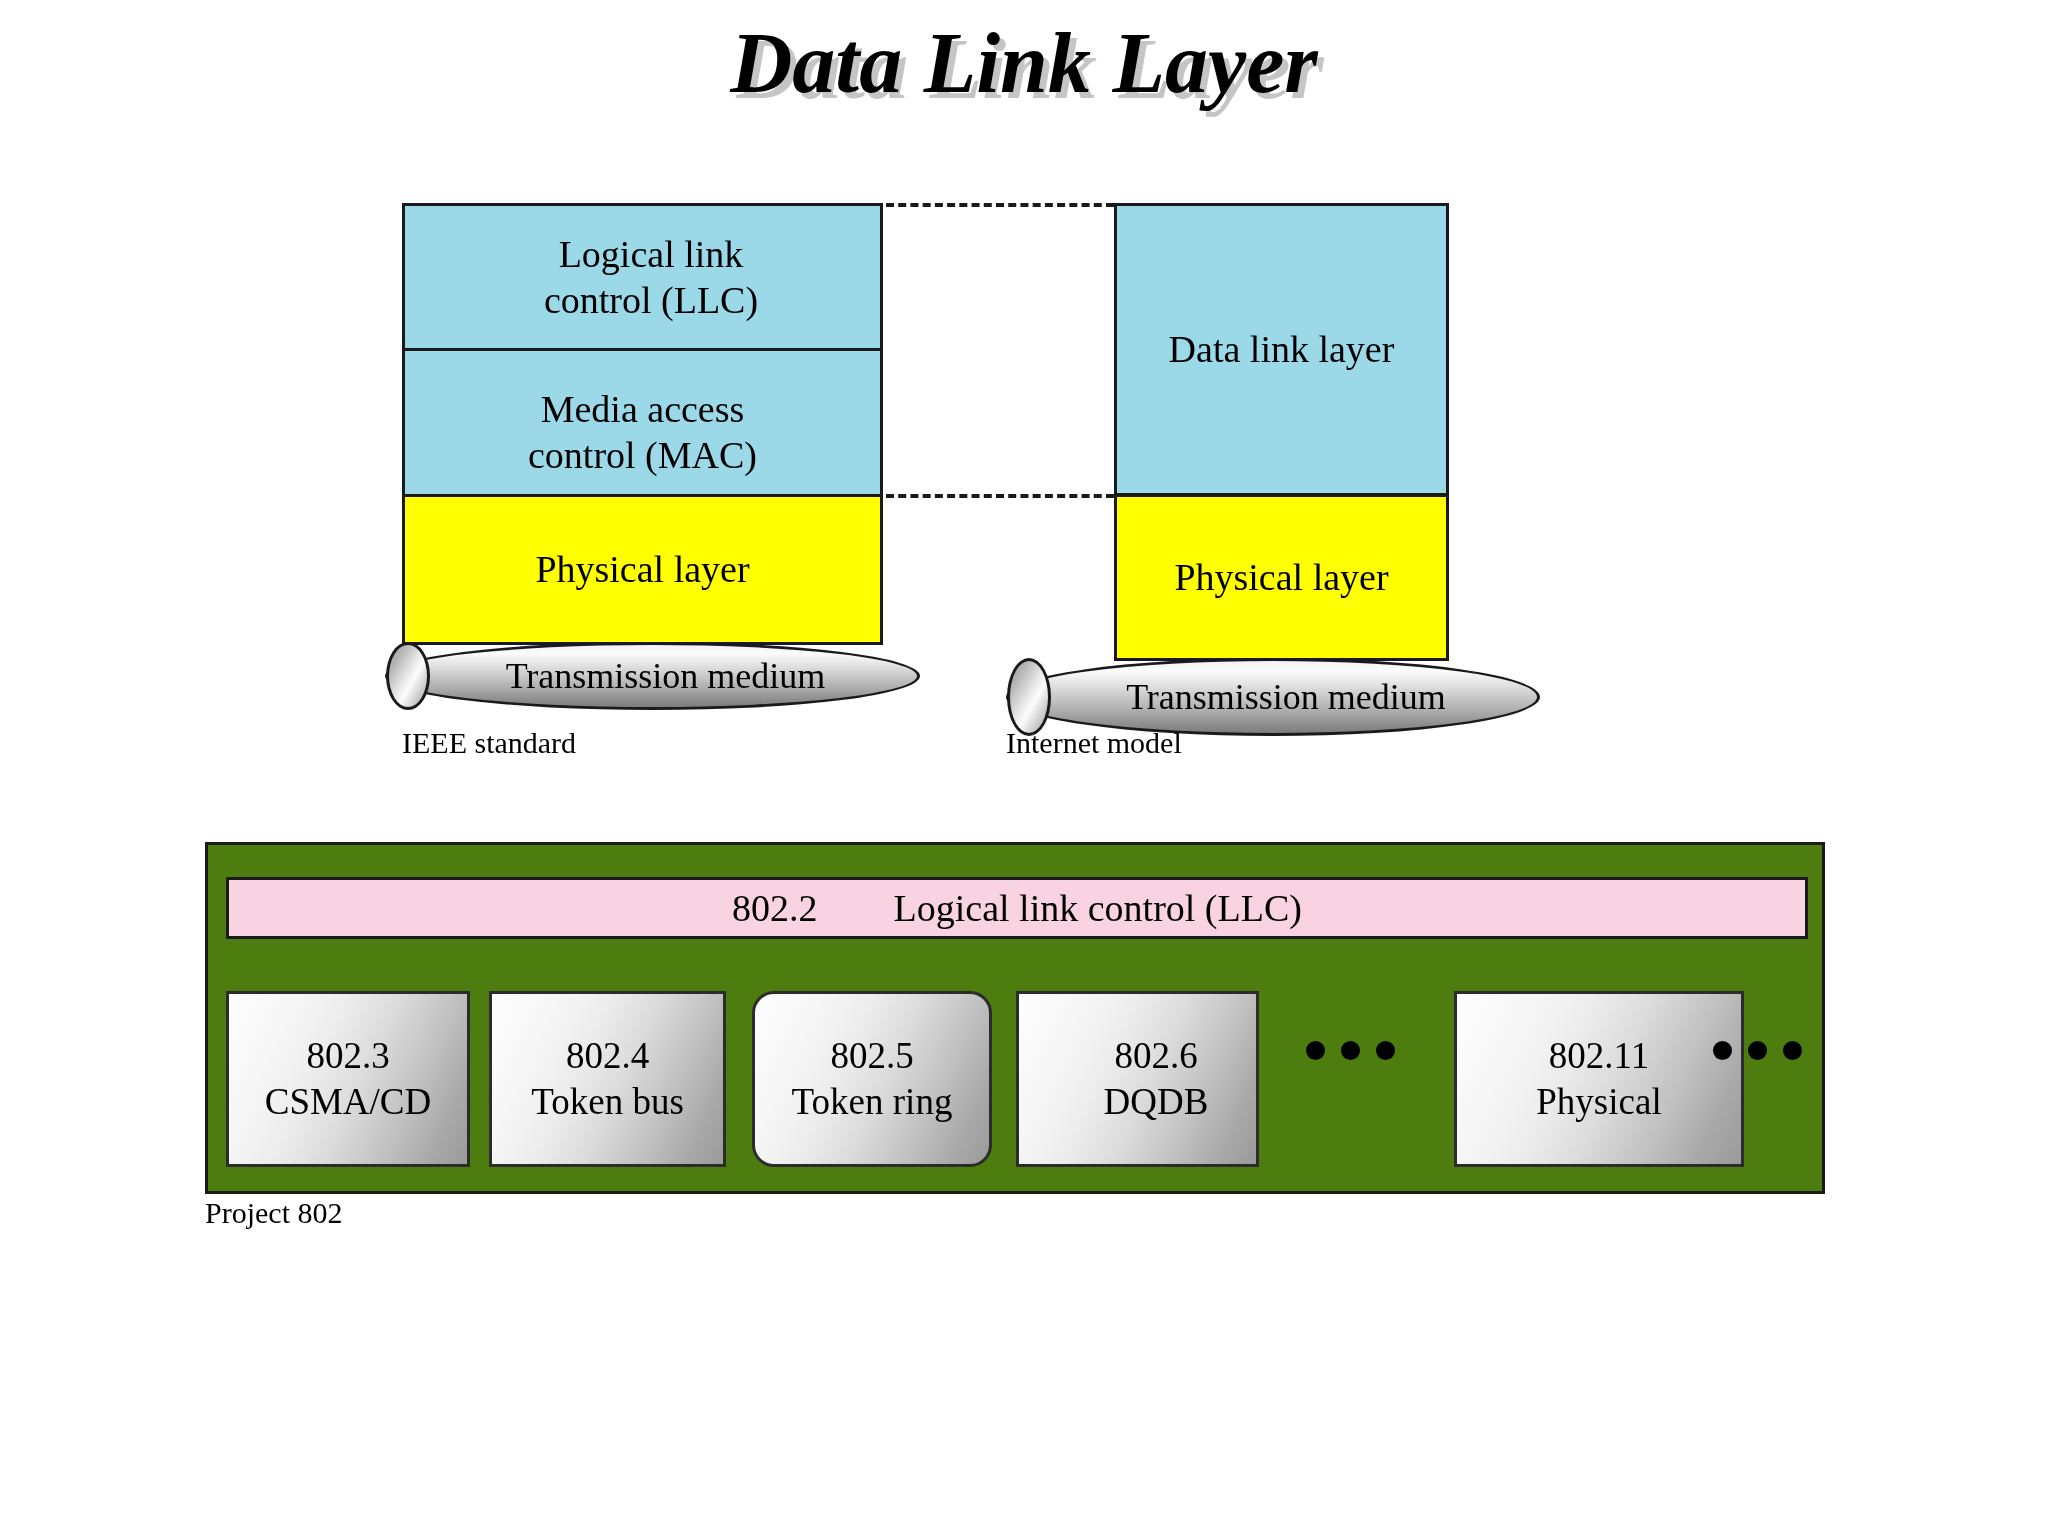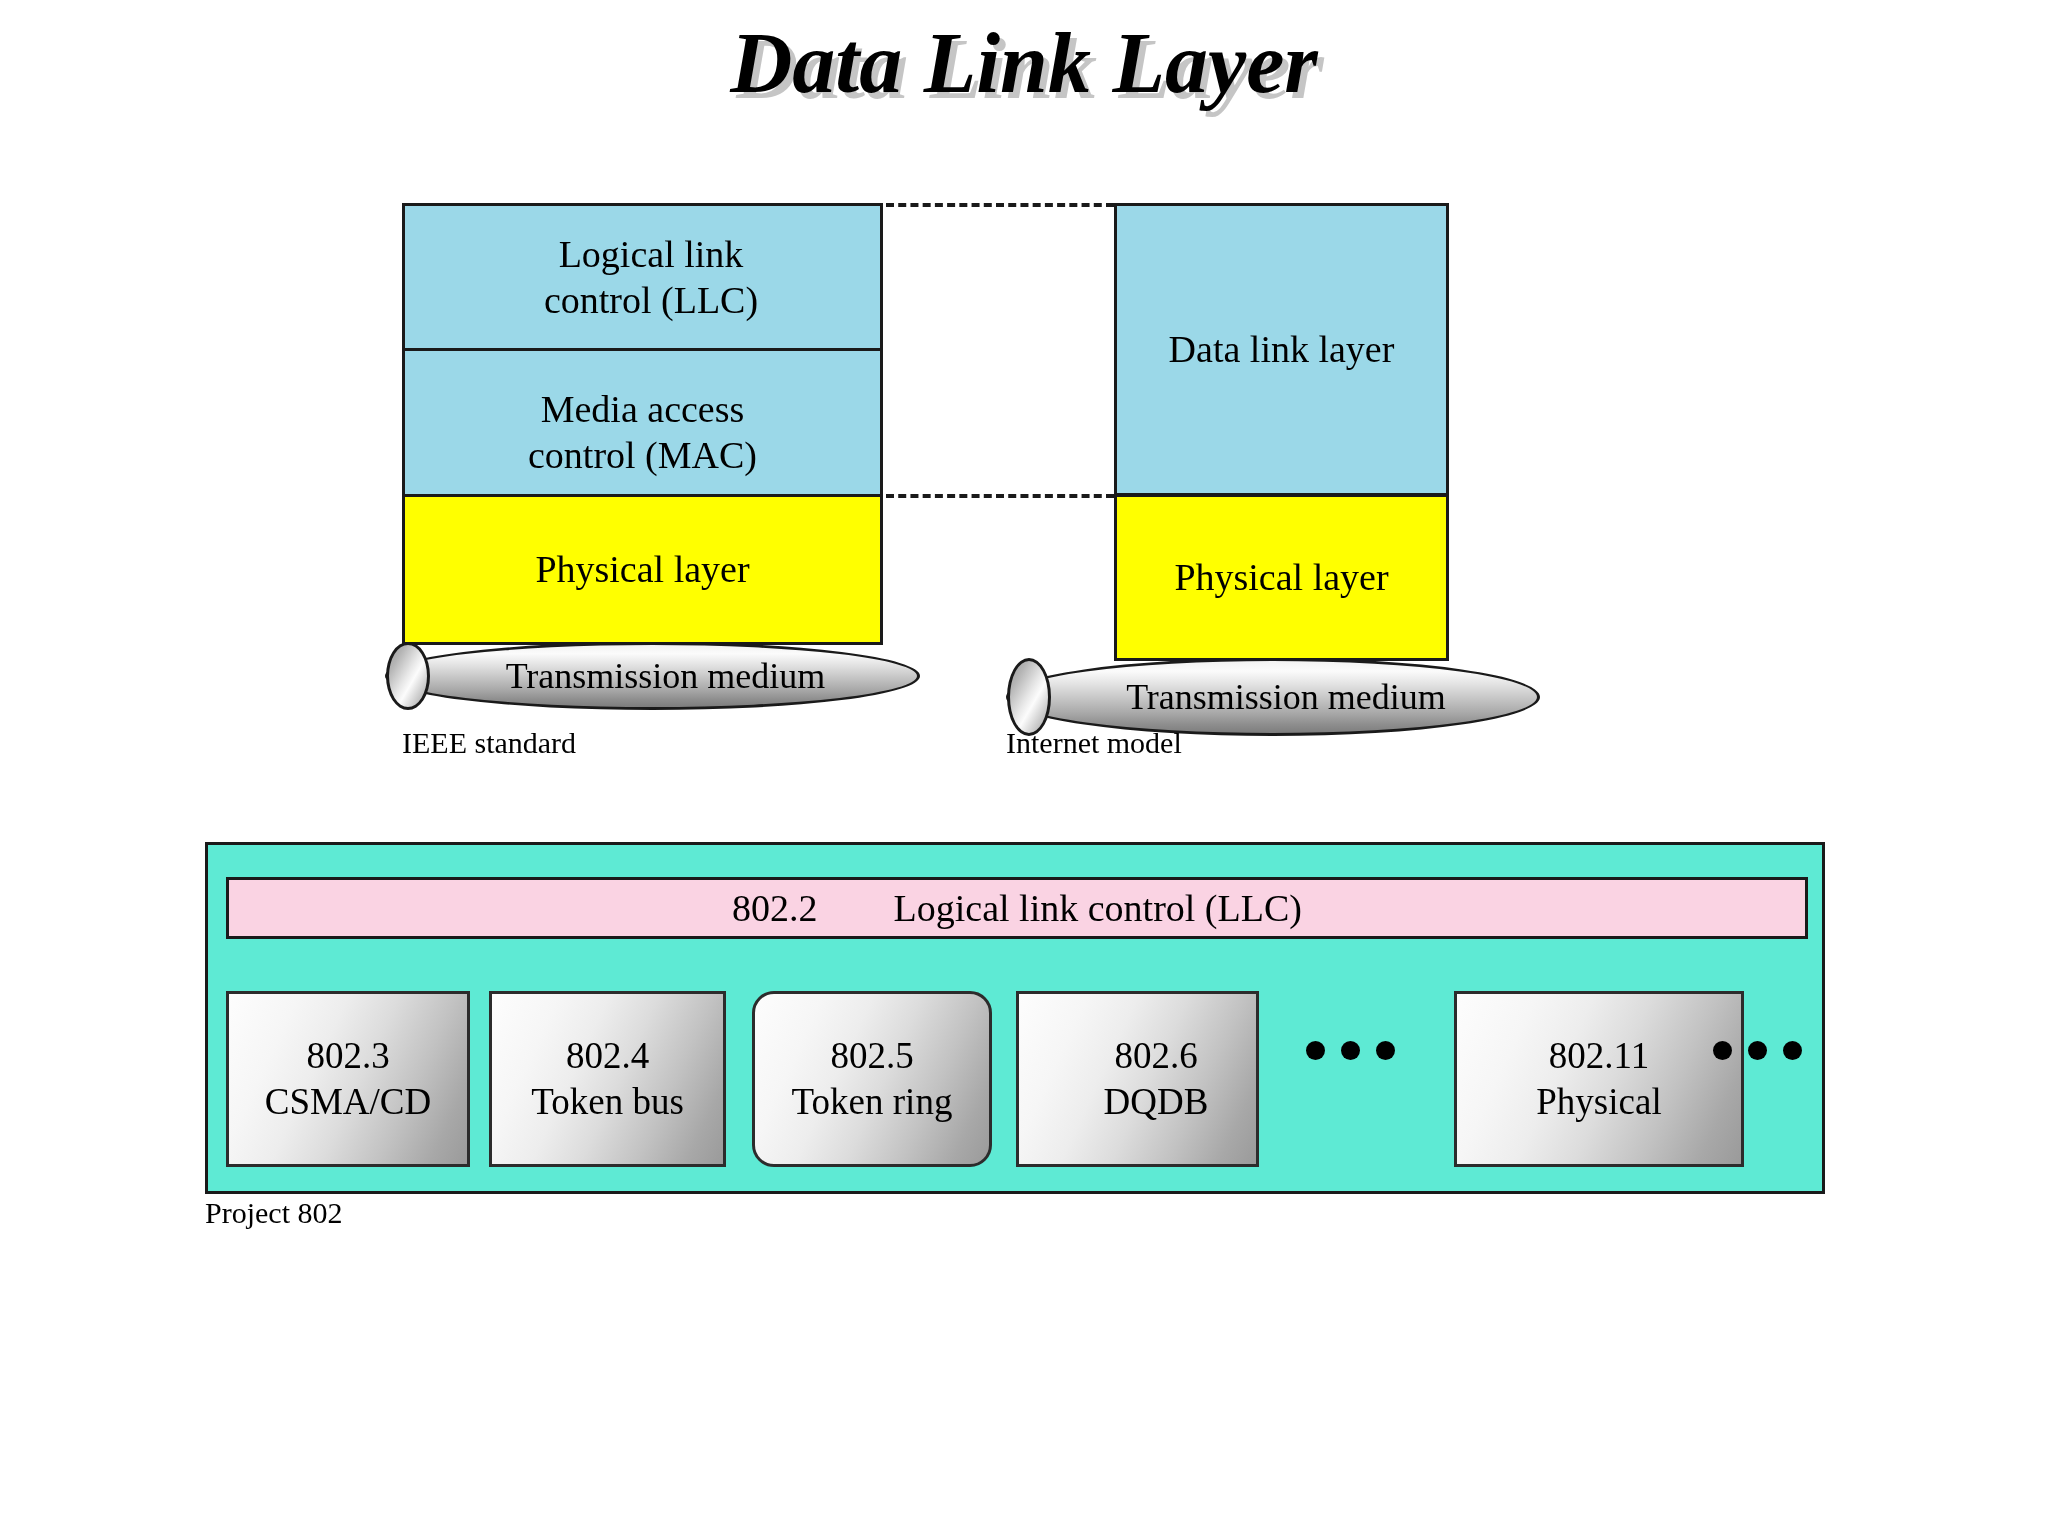"802.2 Logical link control (LLC)" #project-802-container { background: #5eead4 -> #4d7c0f }
